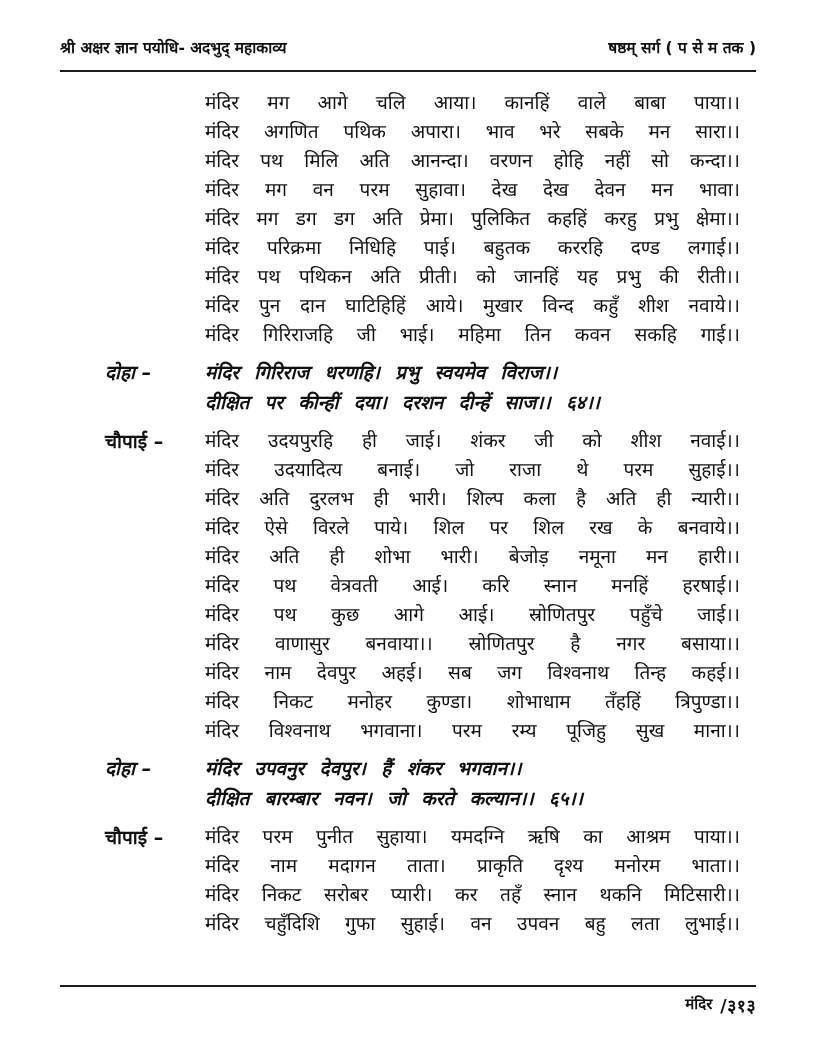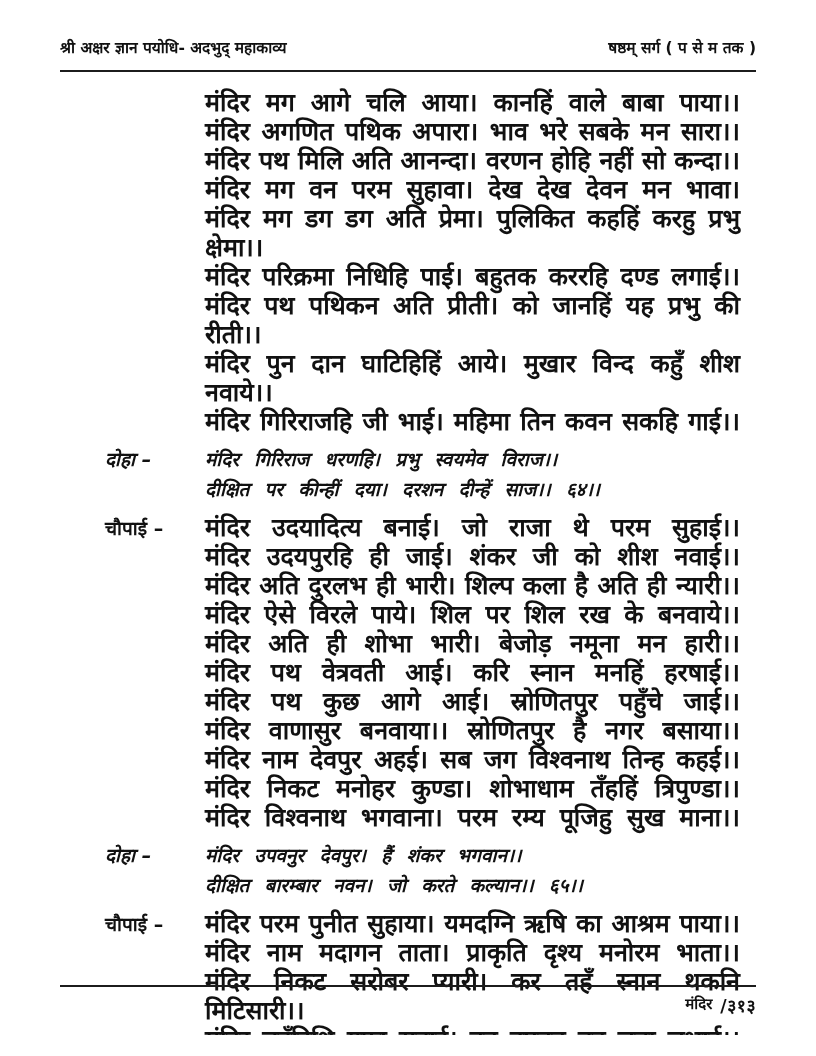"मंदिर मग आगे चलि आया।" .section.chaupai .line { font-size: 25px -> 19px; font-weight: bold -> normal }
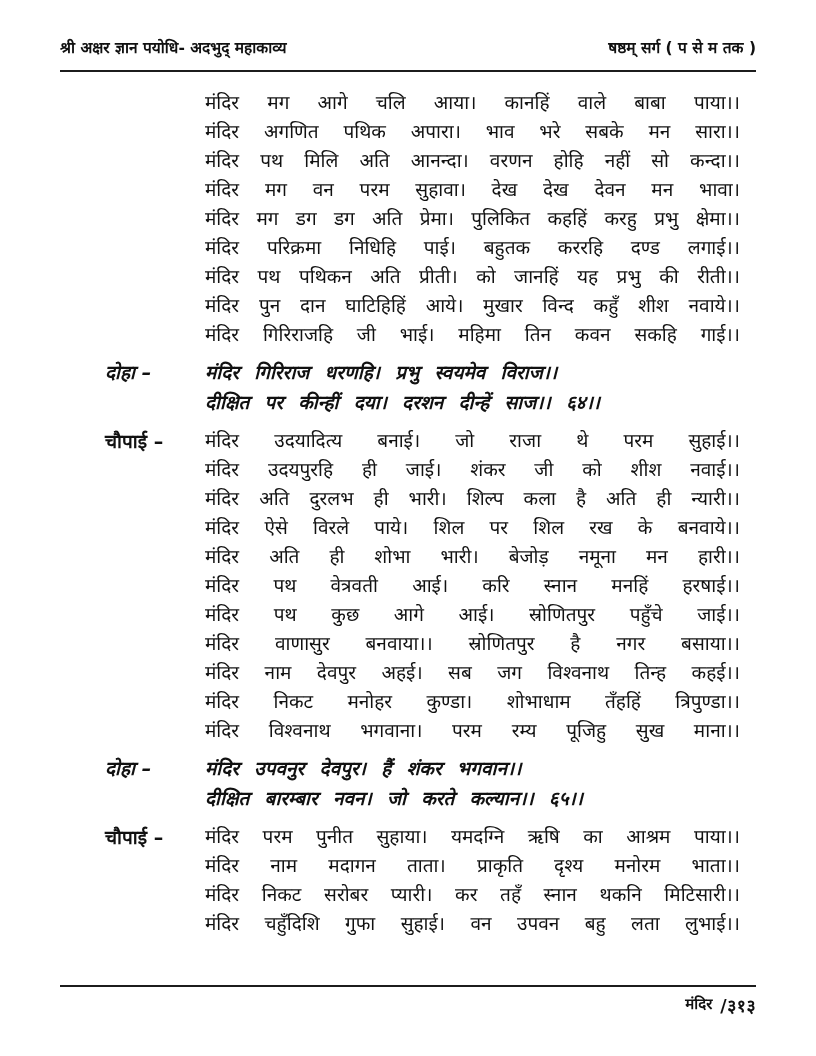"मंदिर उदयादित्य बनाई। जो राजा" div.line { order: before "मंदिर उदयपुरहि ही जाई। शंकर" -> after "मंदिर उदयपुरहि ही जाई। शंकर" }
